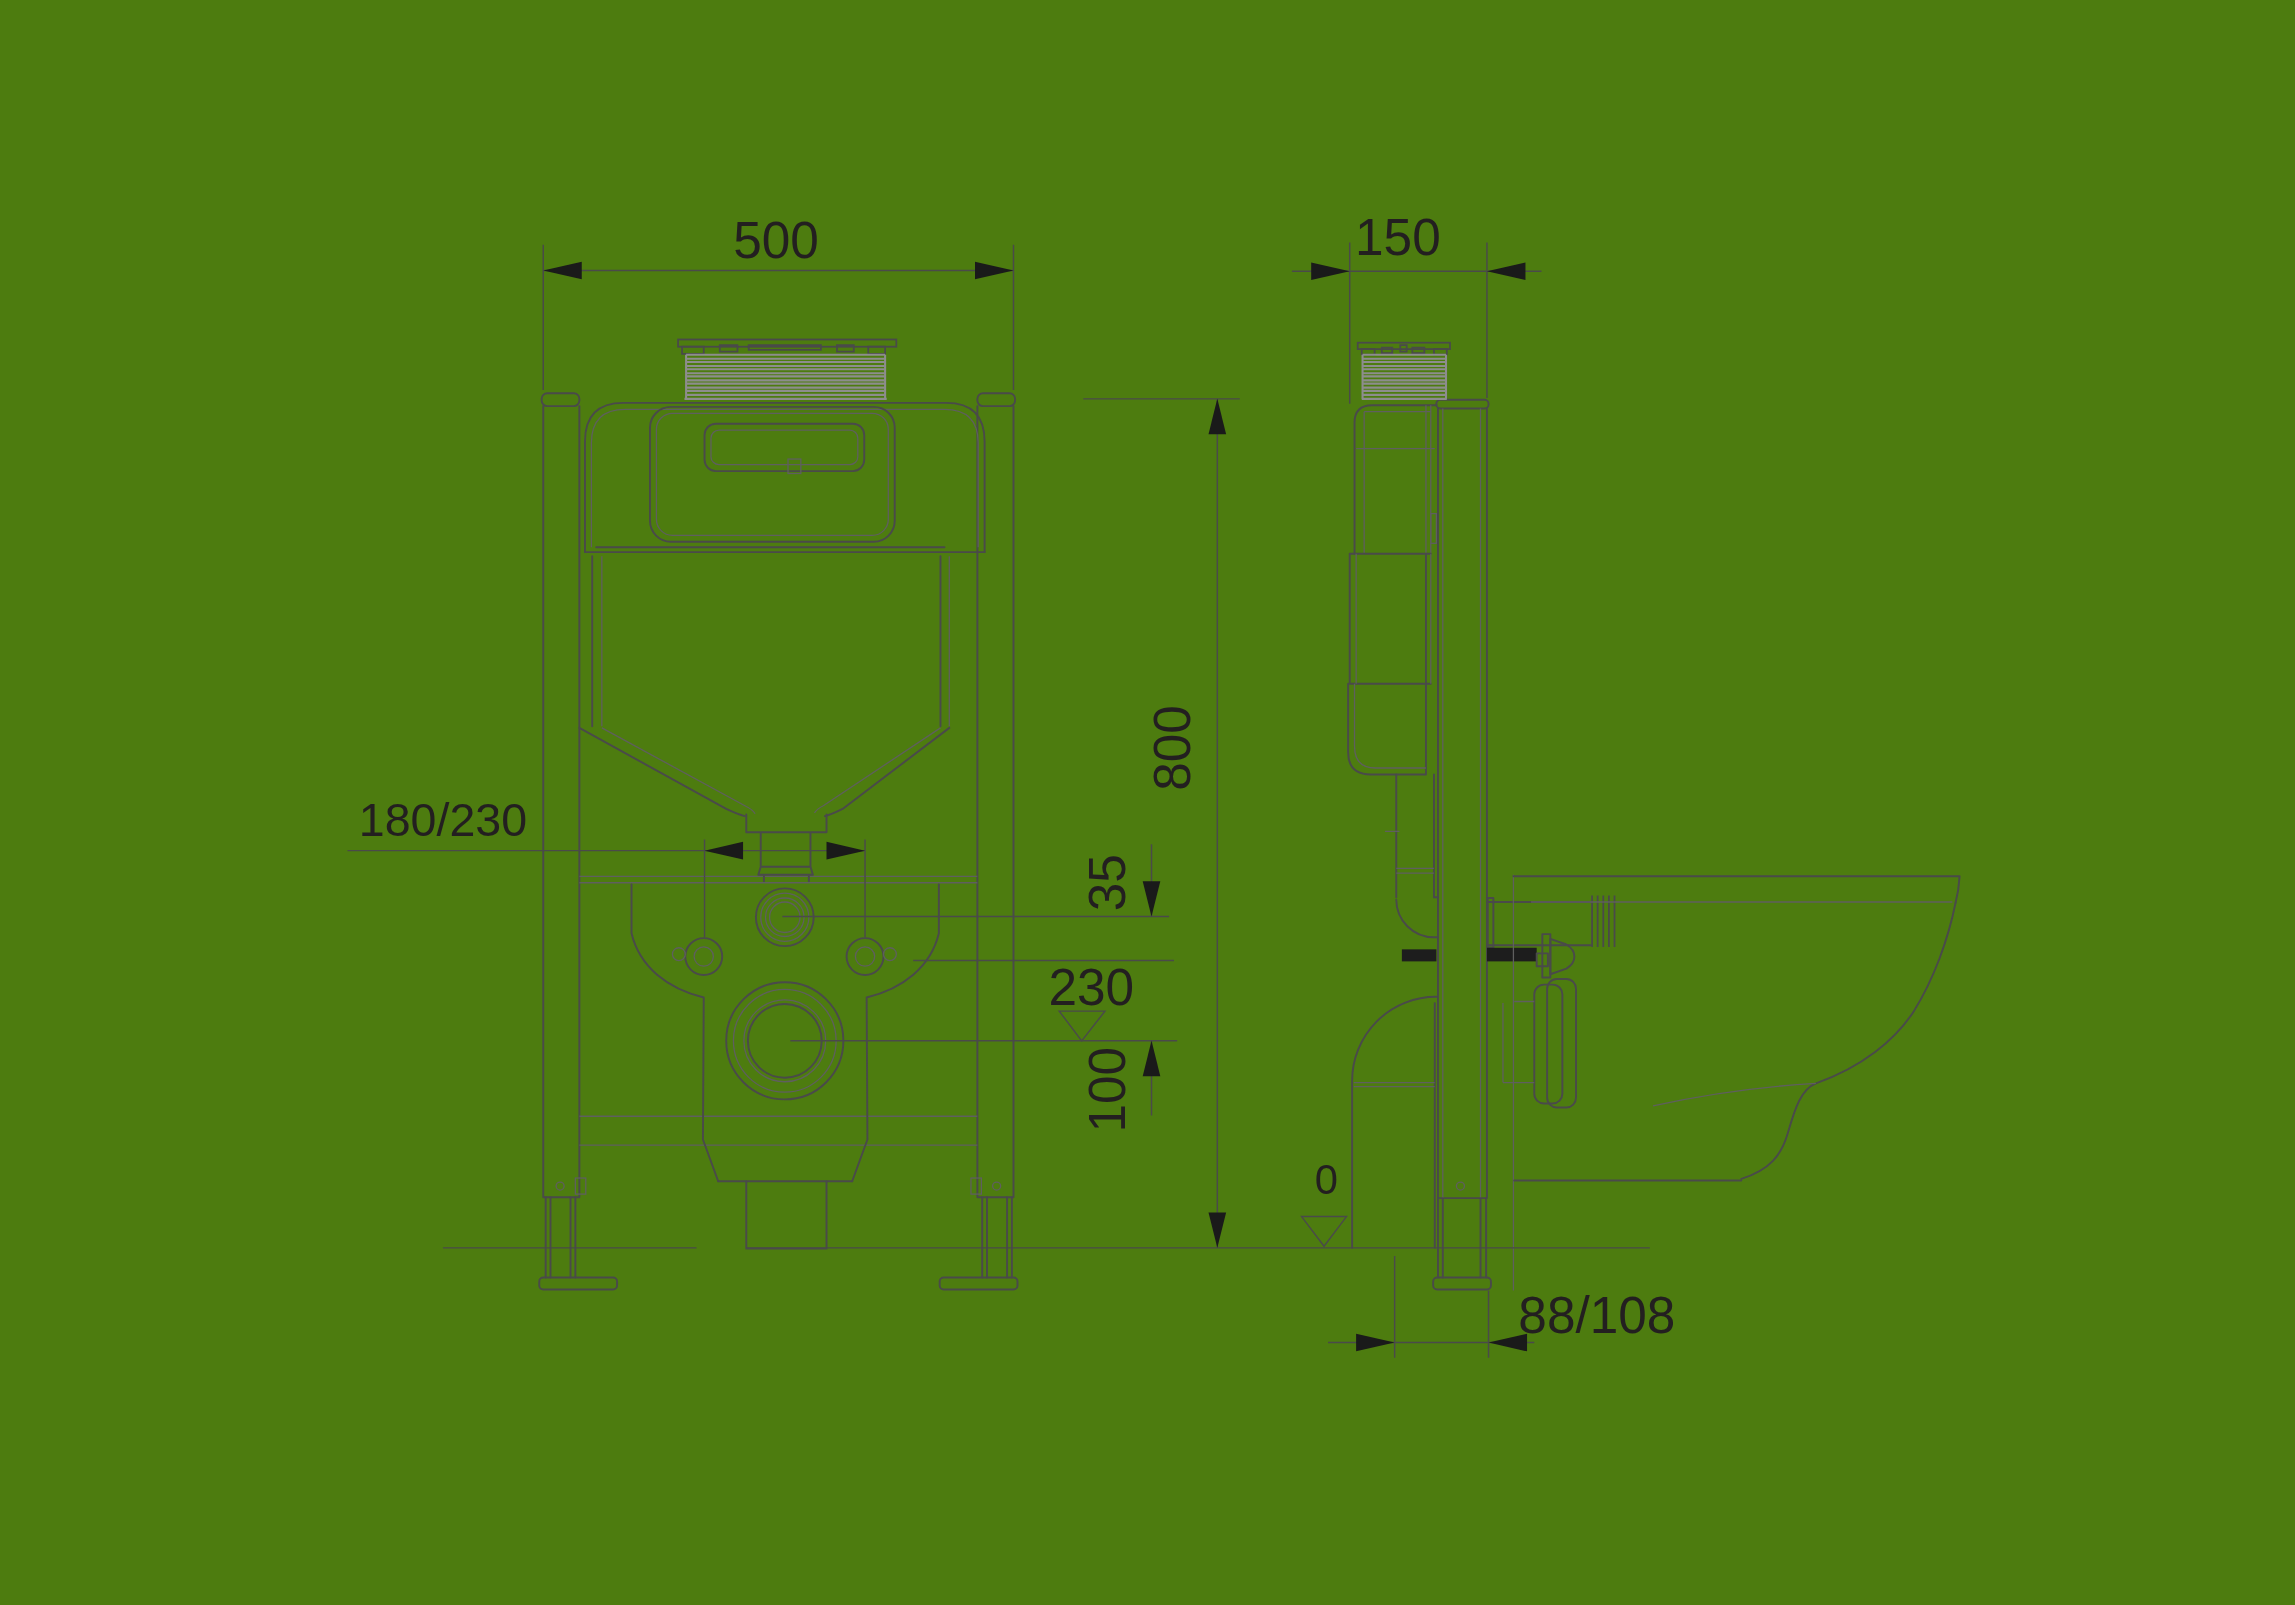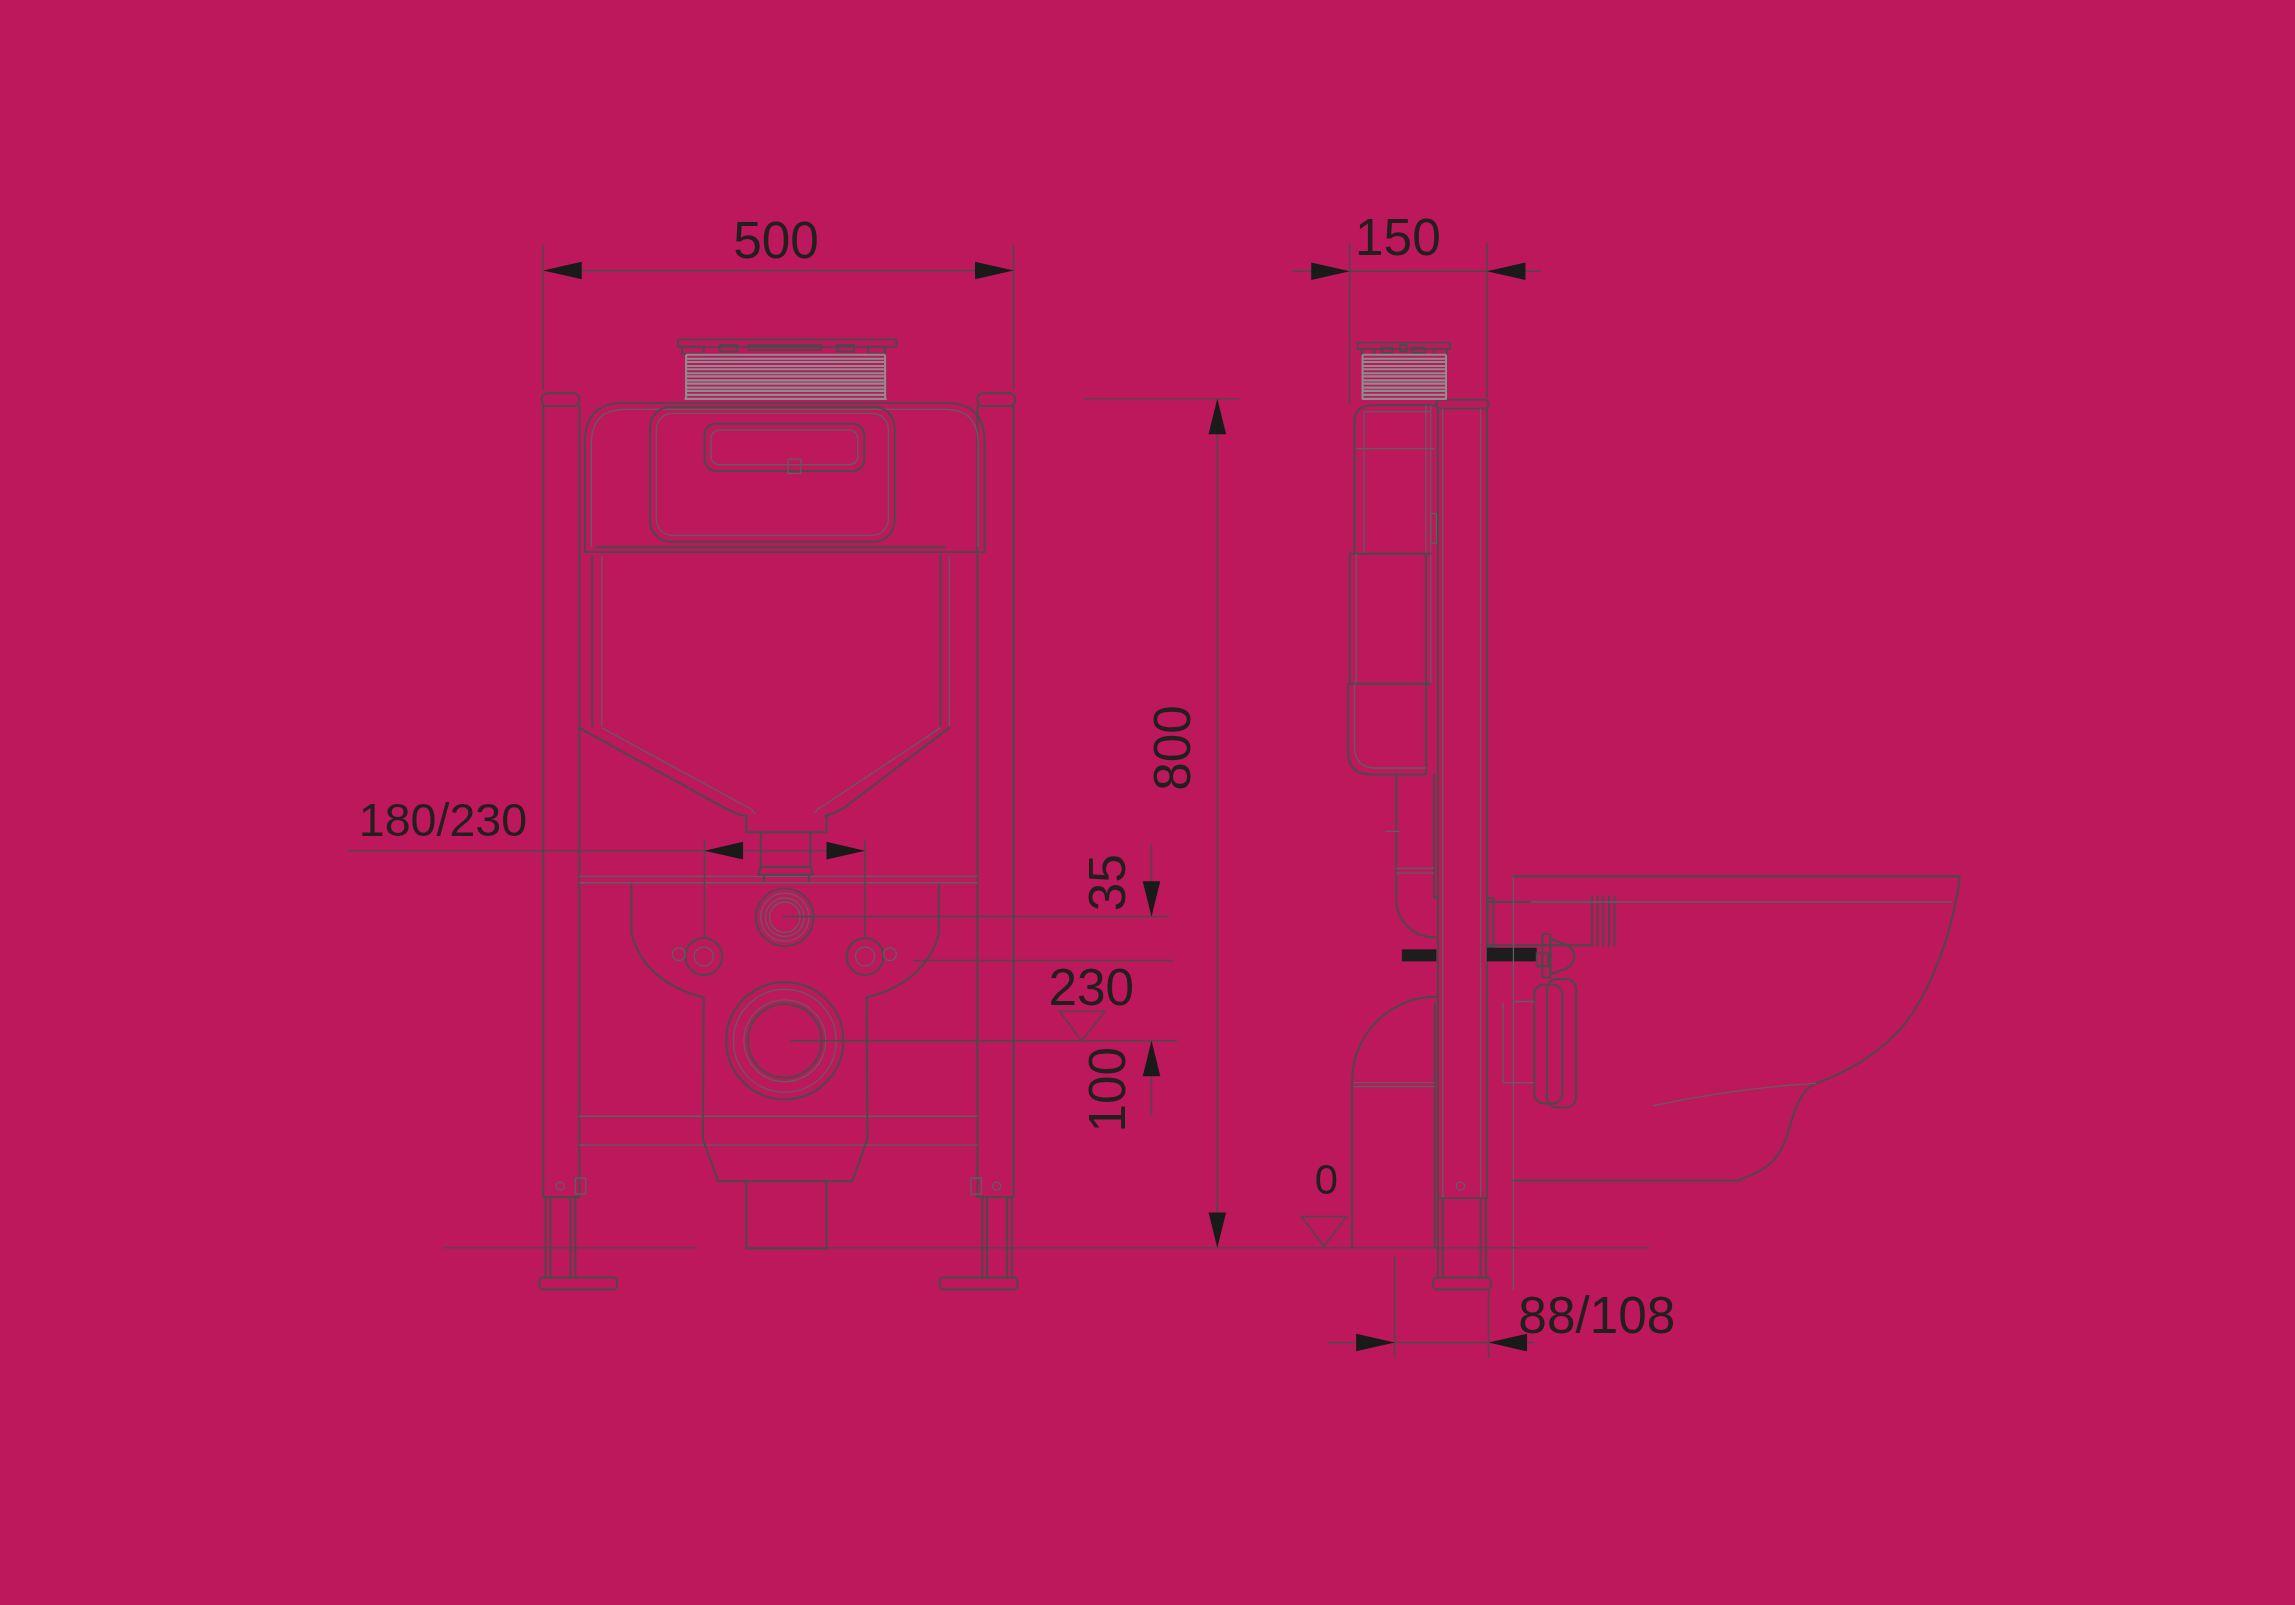"500" .page { background: #be185d -> #4d7c0f }
